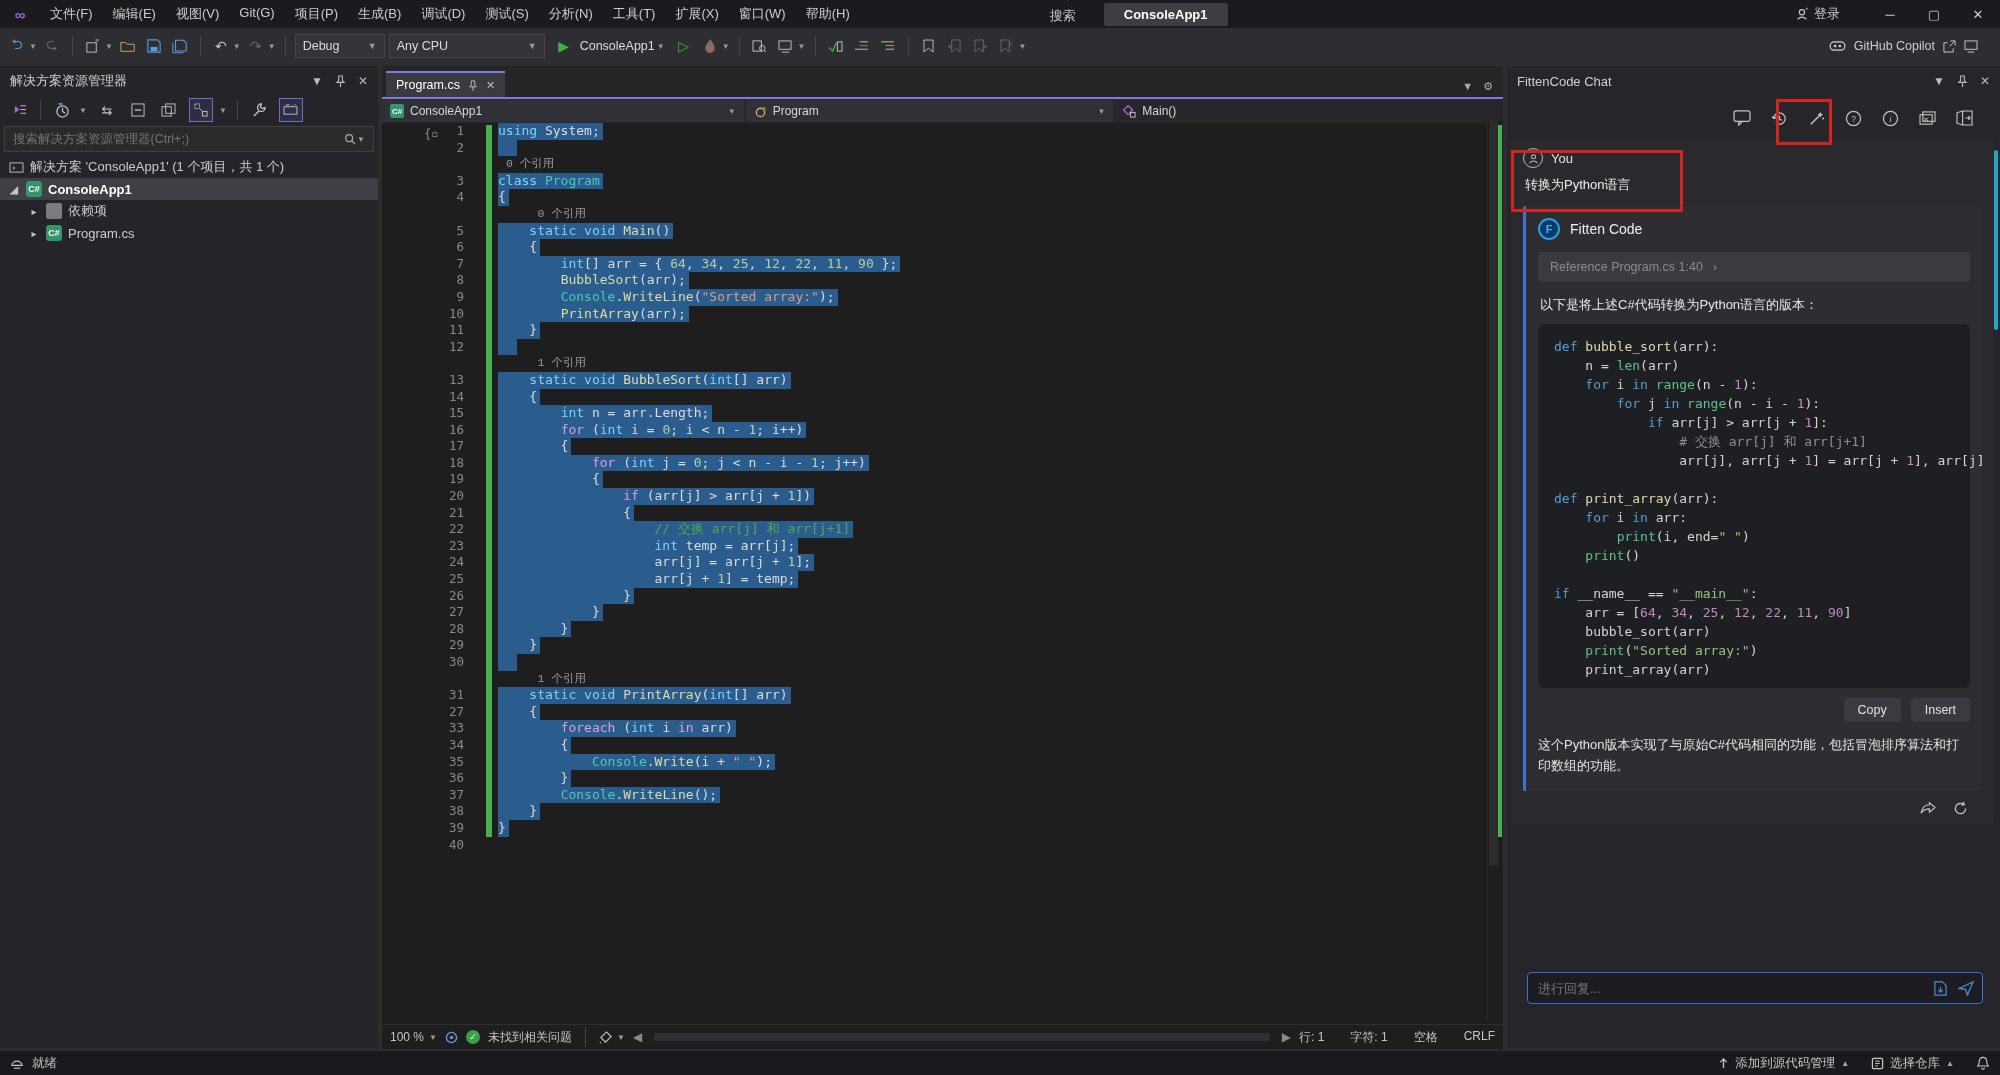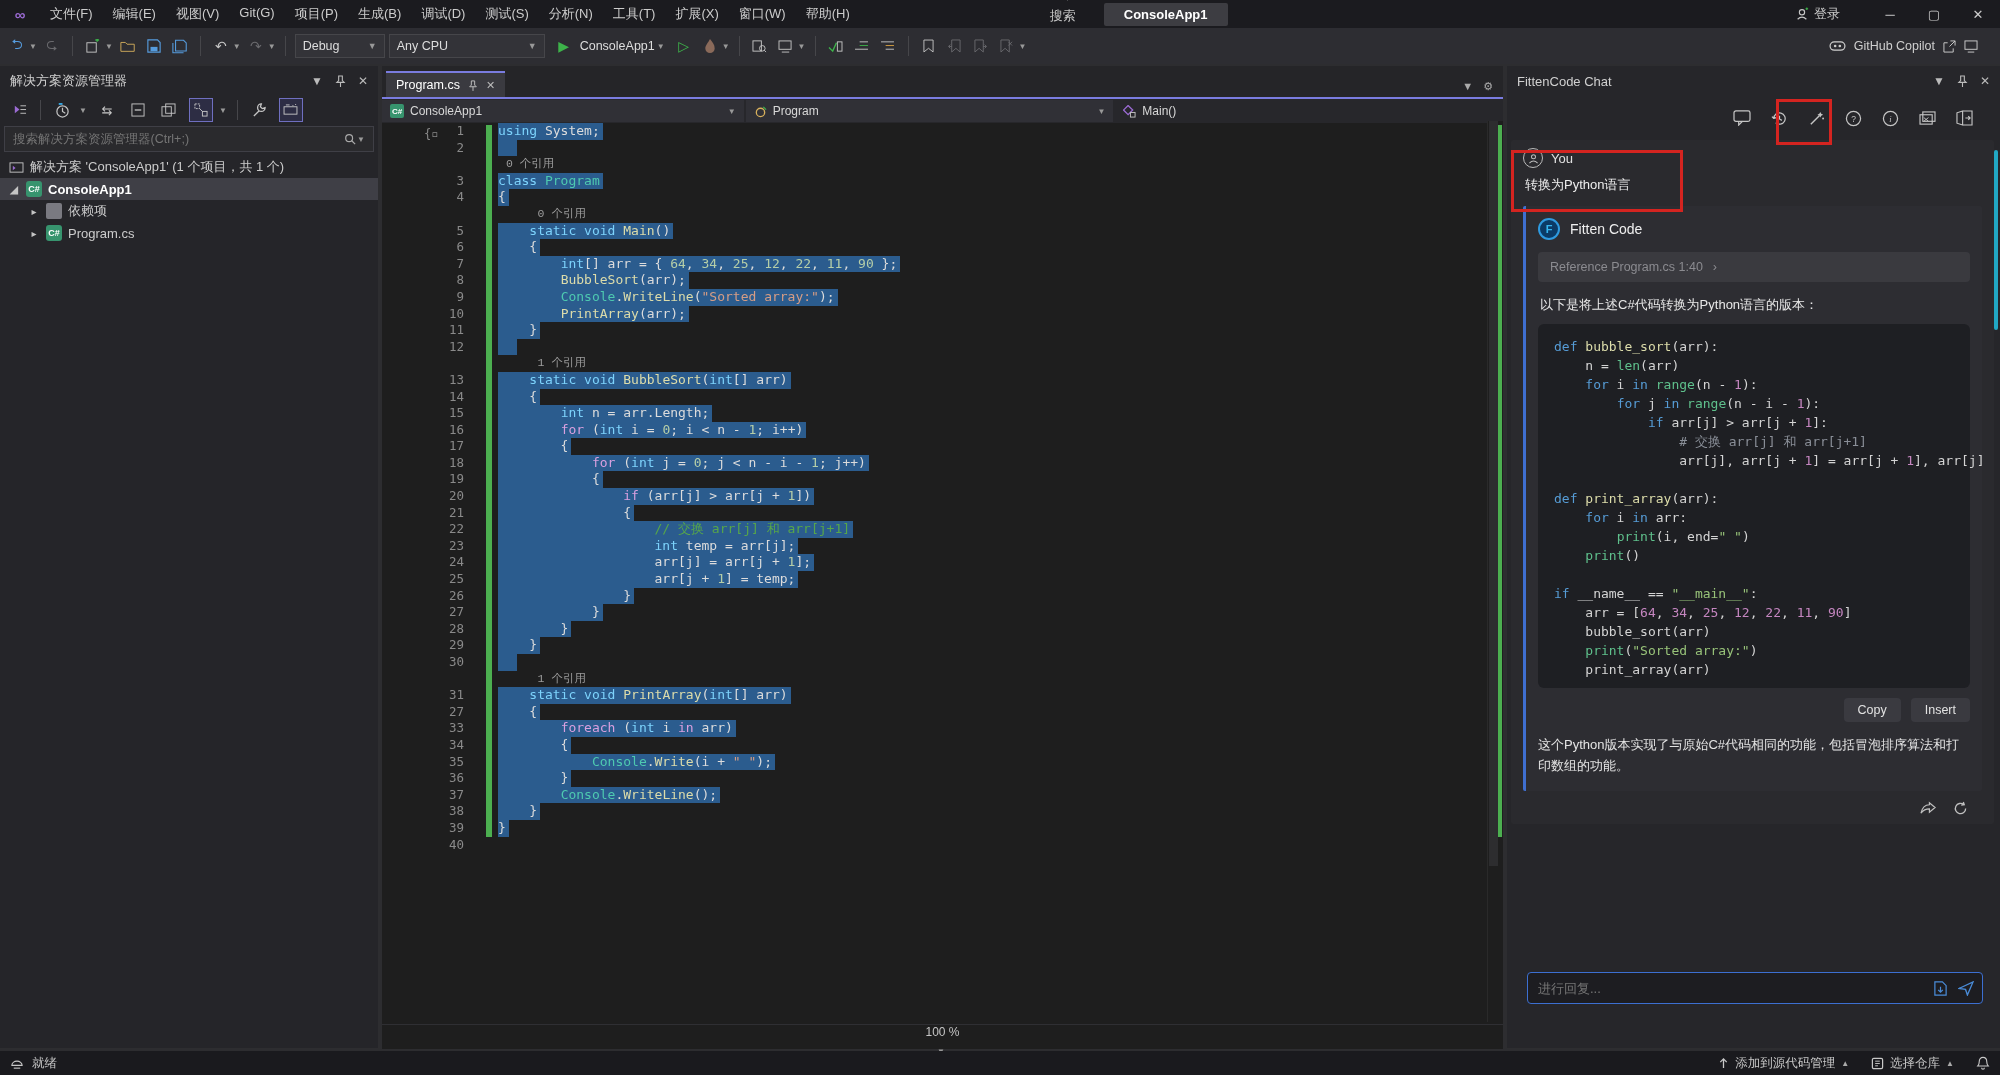"100 %" .edbottom { flex-direction: column -> none }
